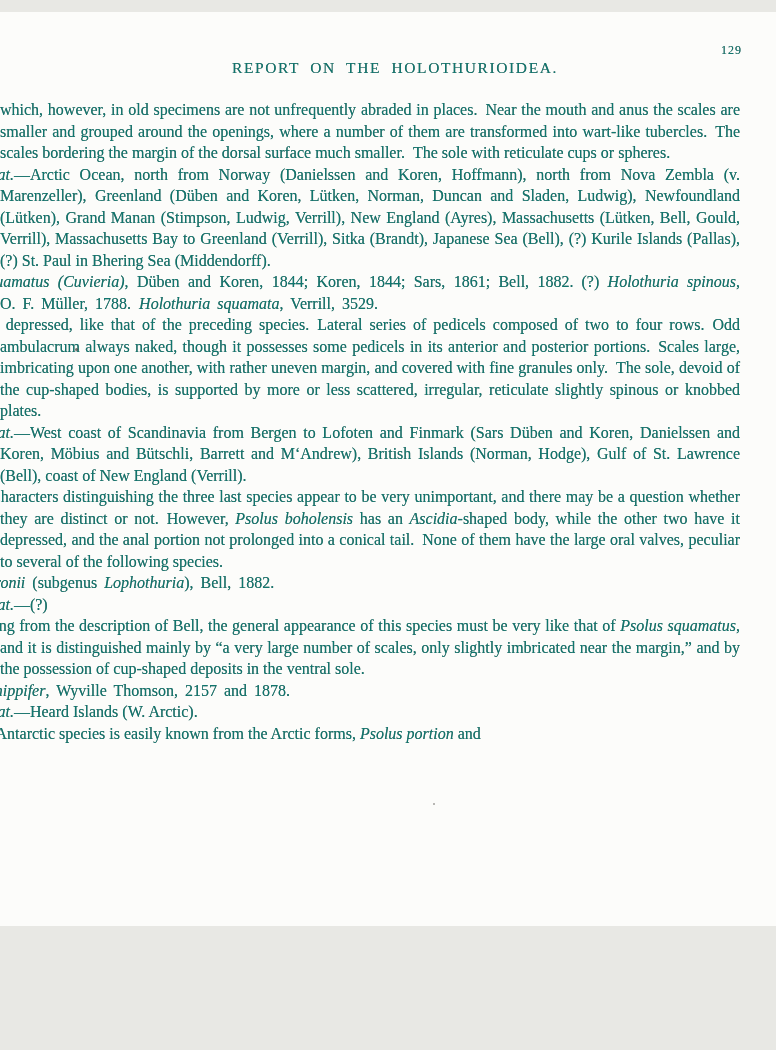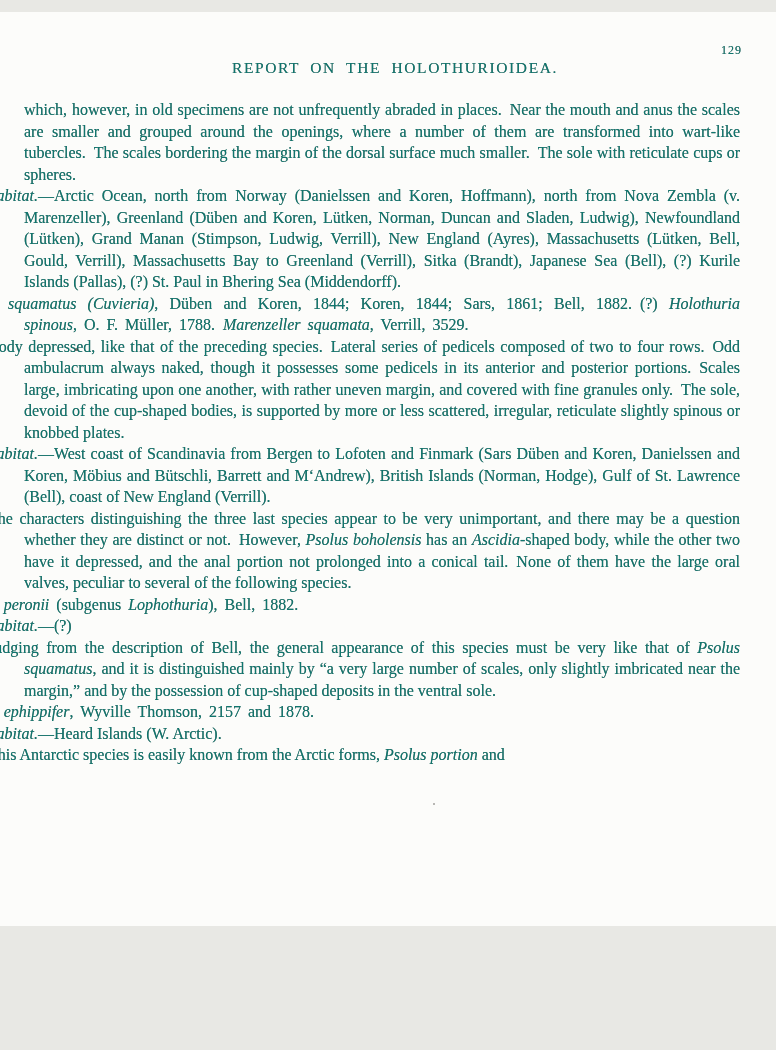"which, however, in old specimens" main { padding-left: 24px -> none }
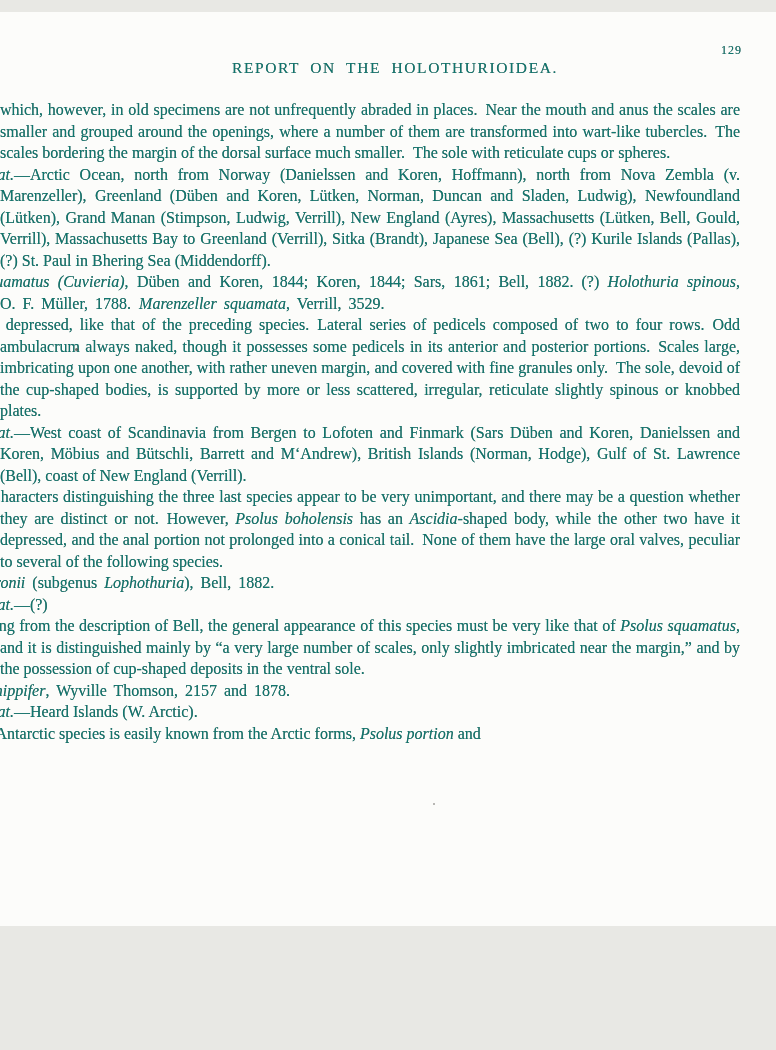"Marenzeller squamata" i { text: Marenzeller -> Holothuria }
